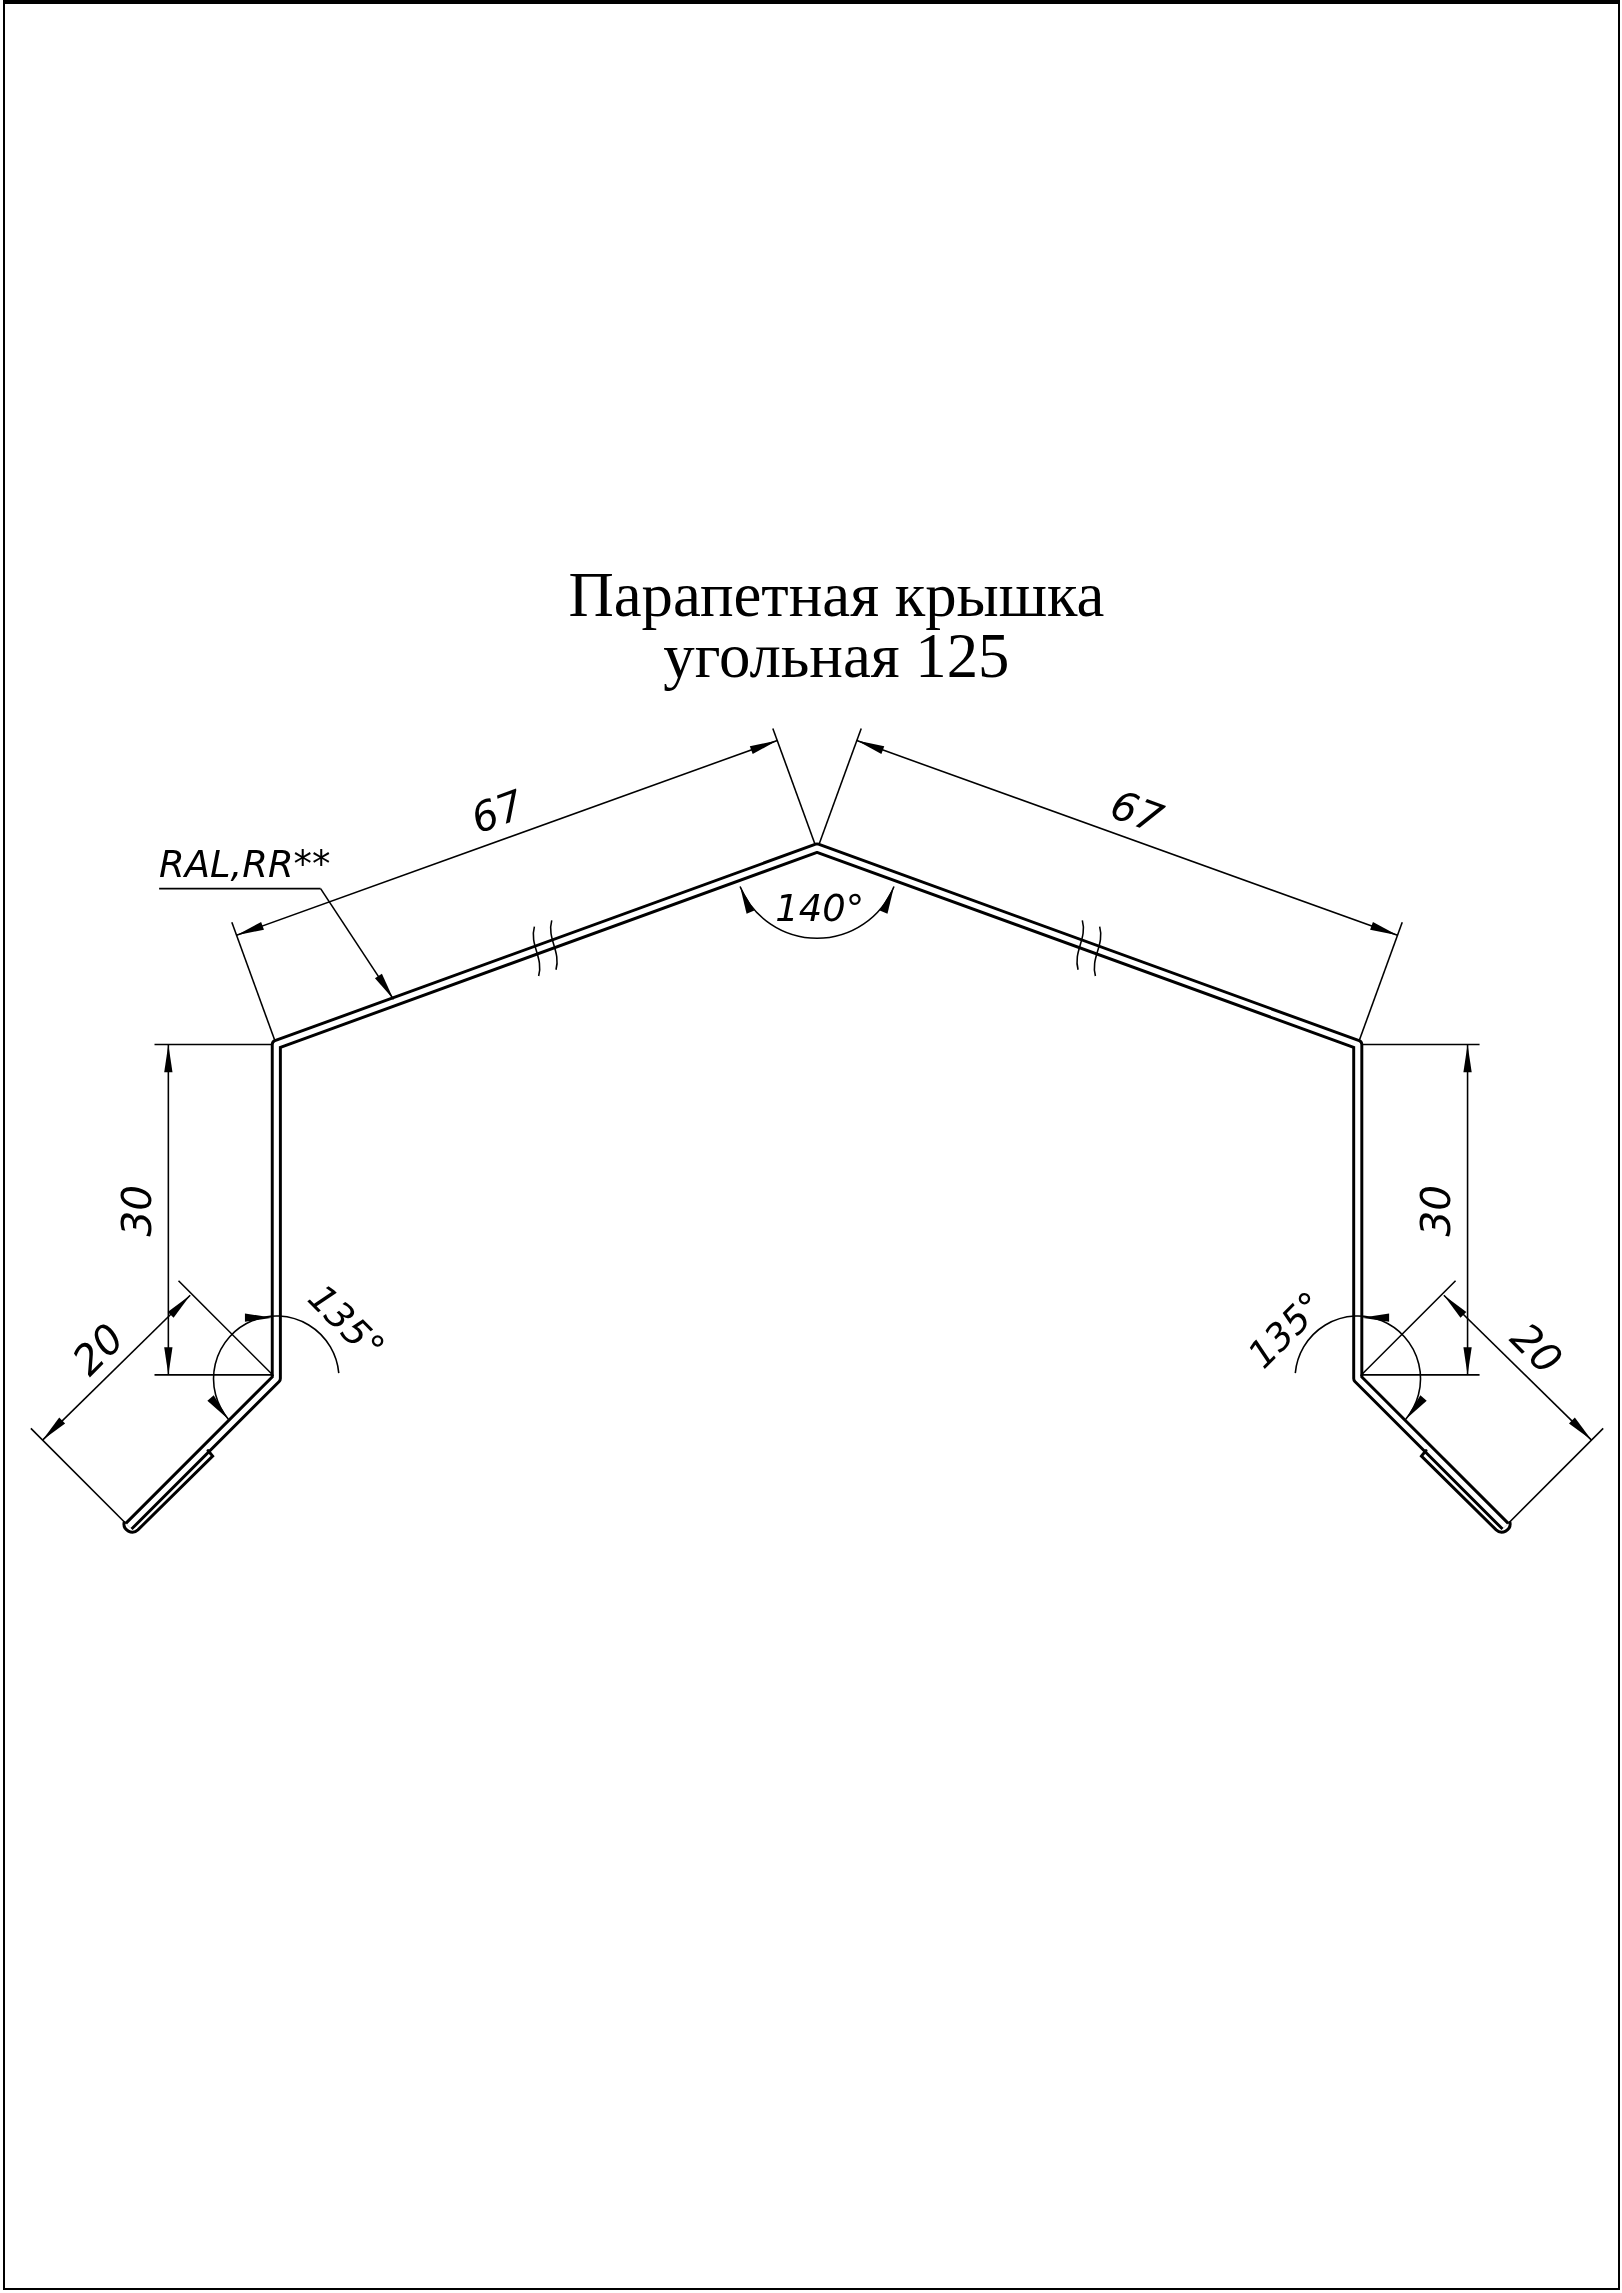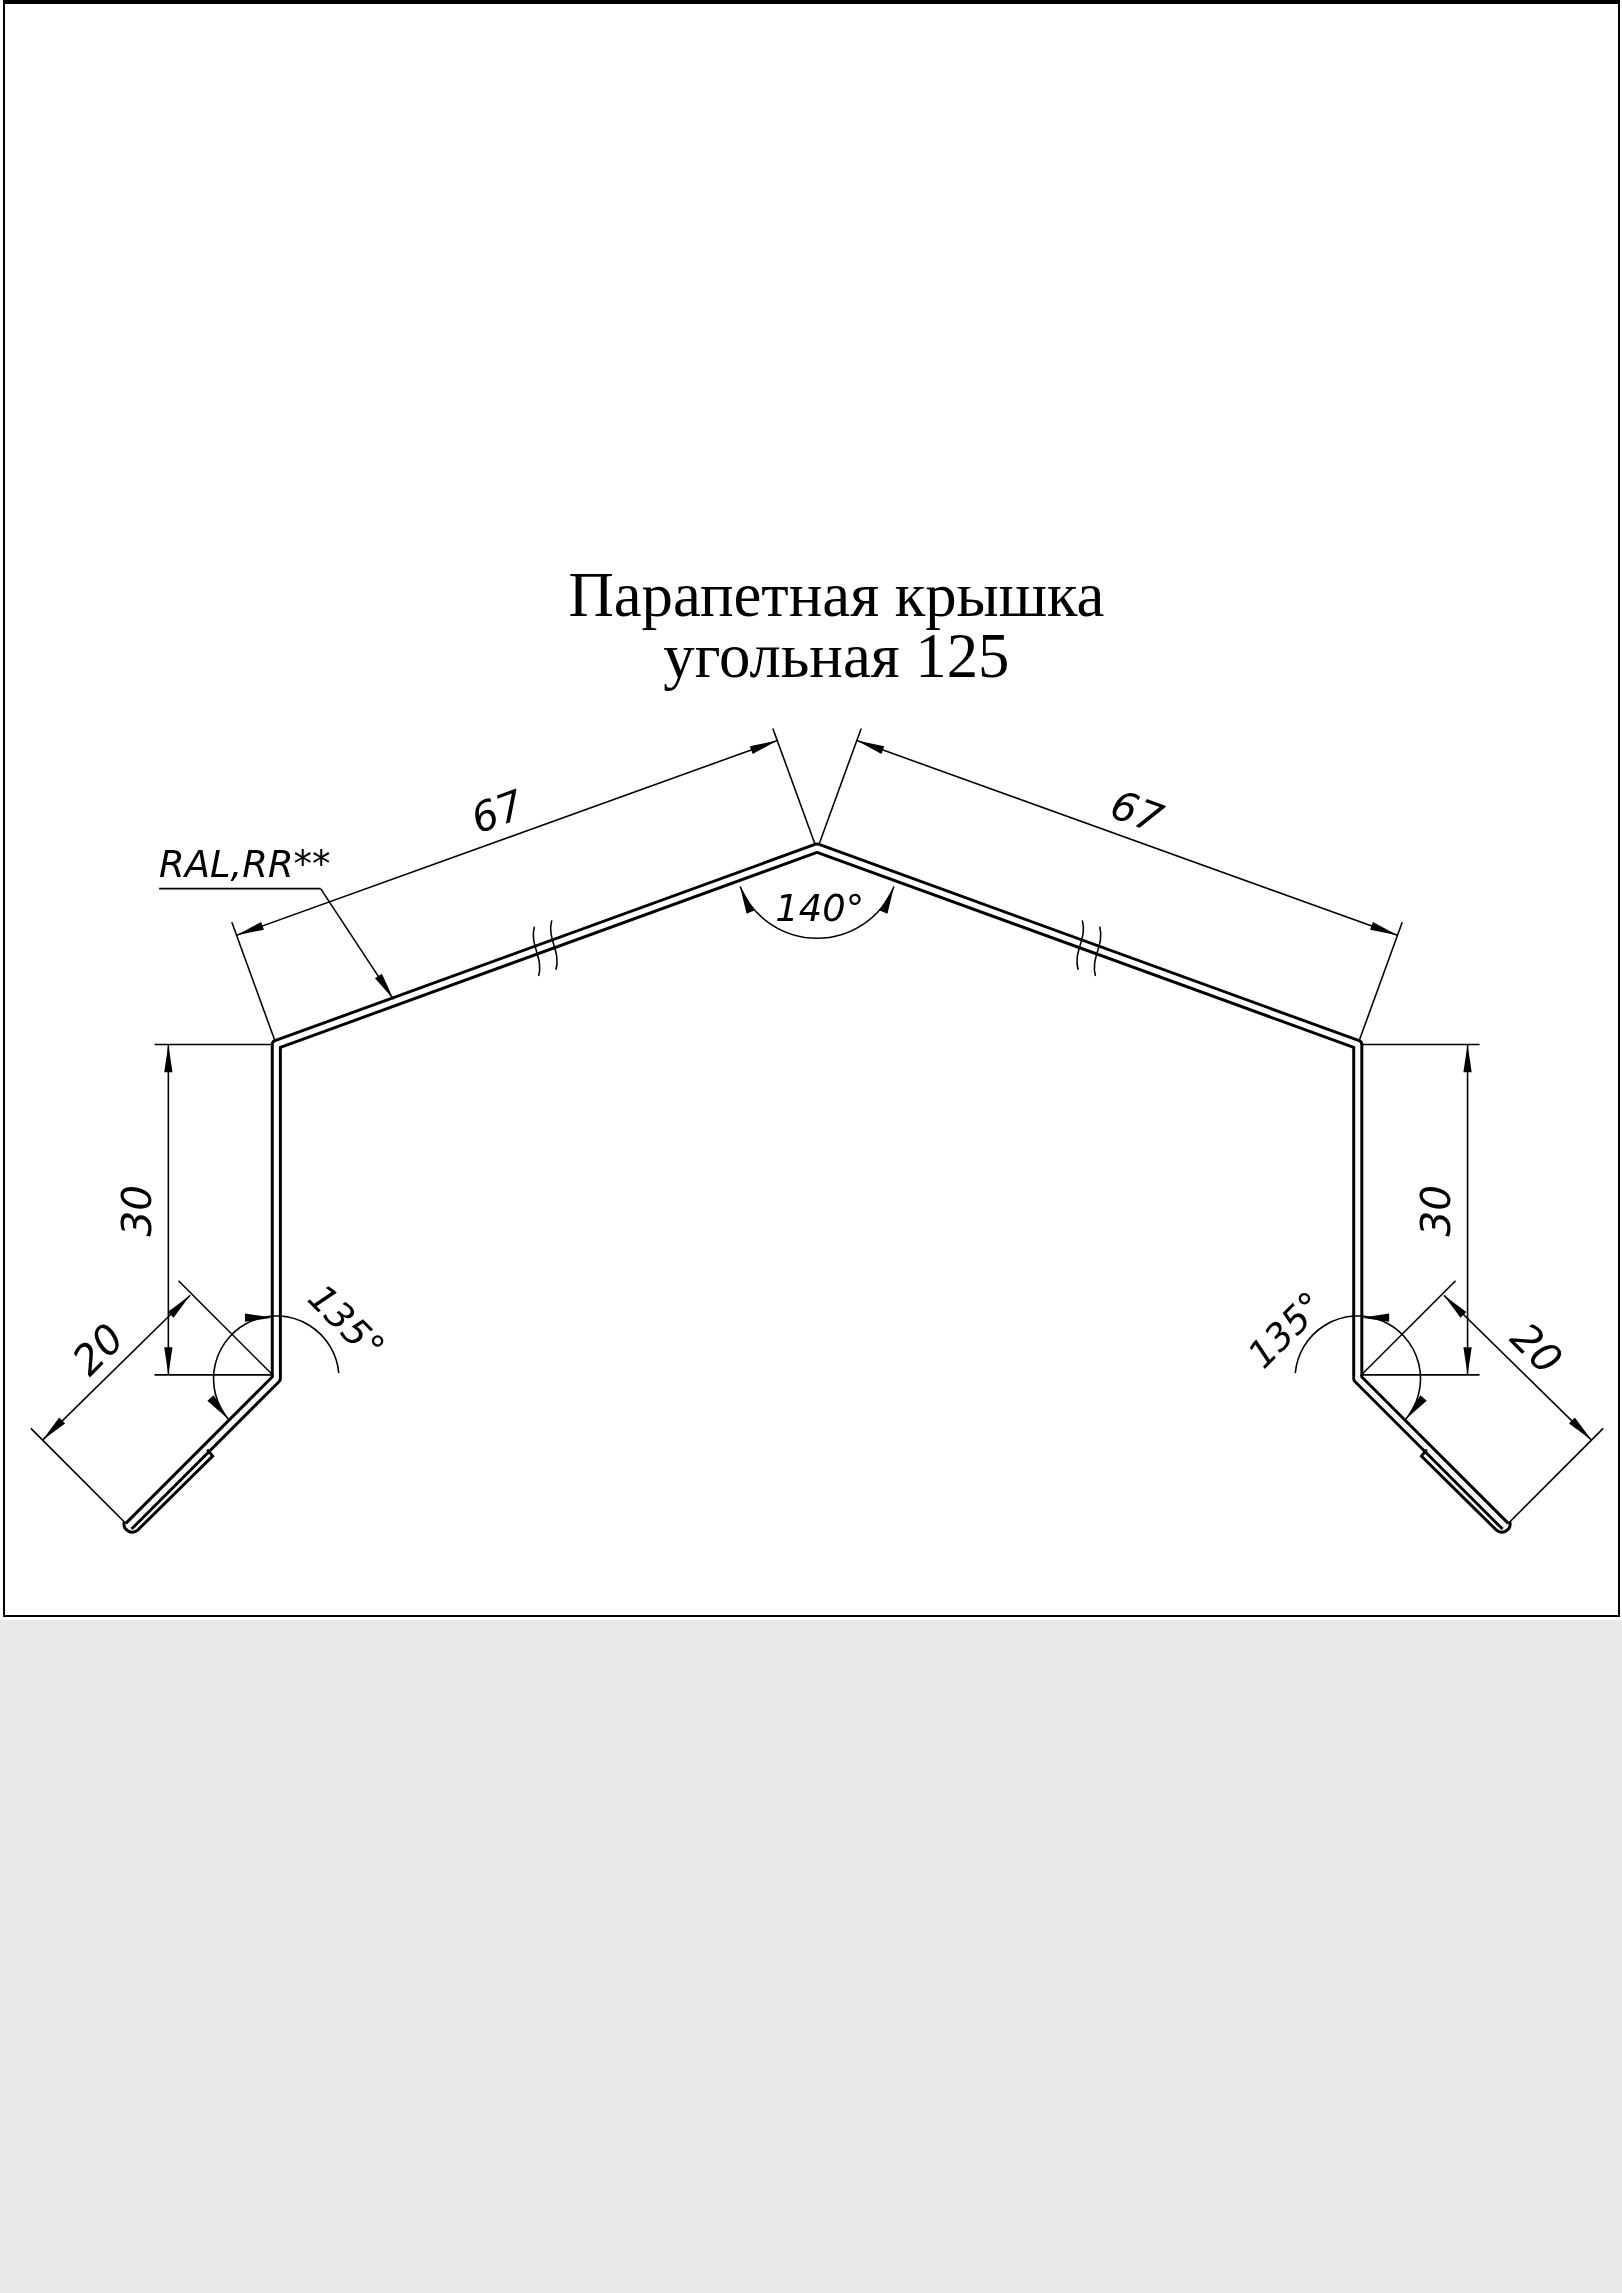"Парапетная крышка" .page { height: 1620px -> 2293px }
